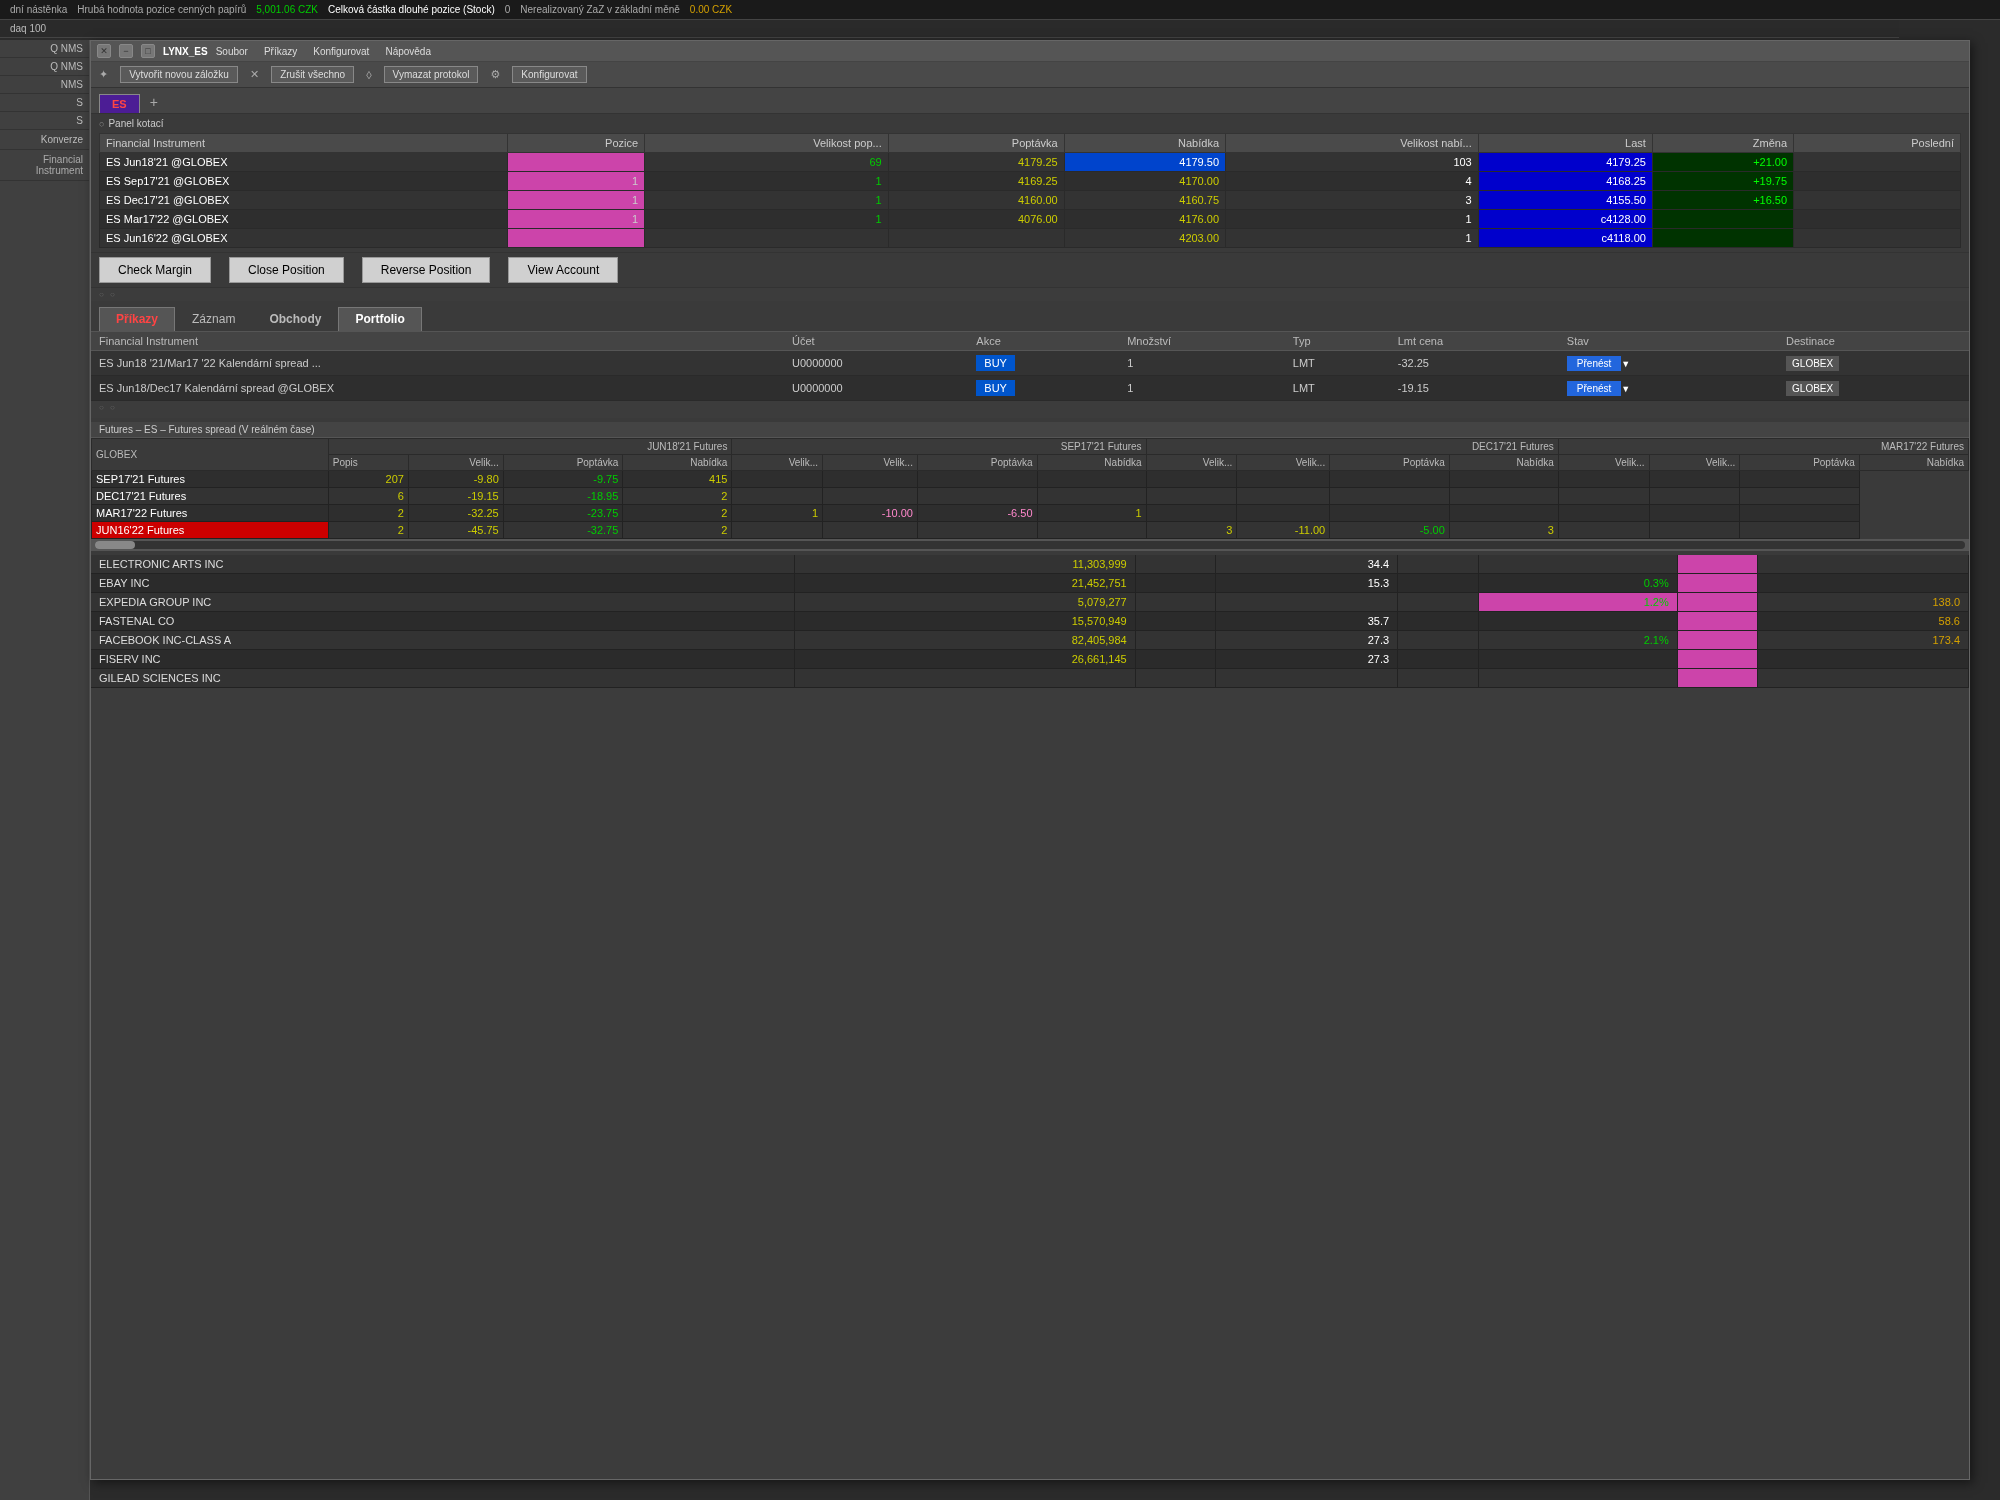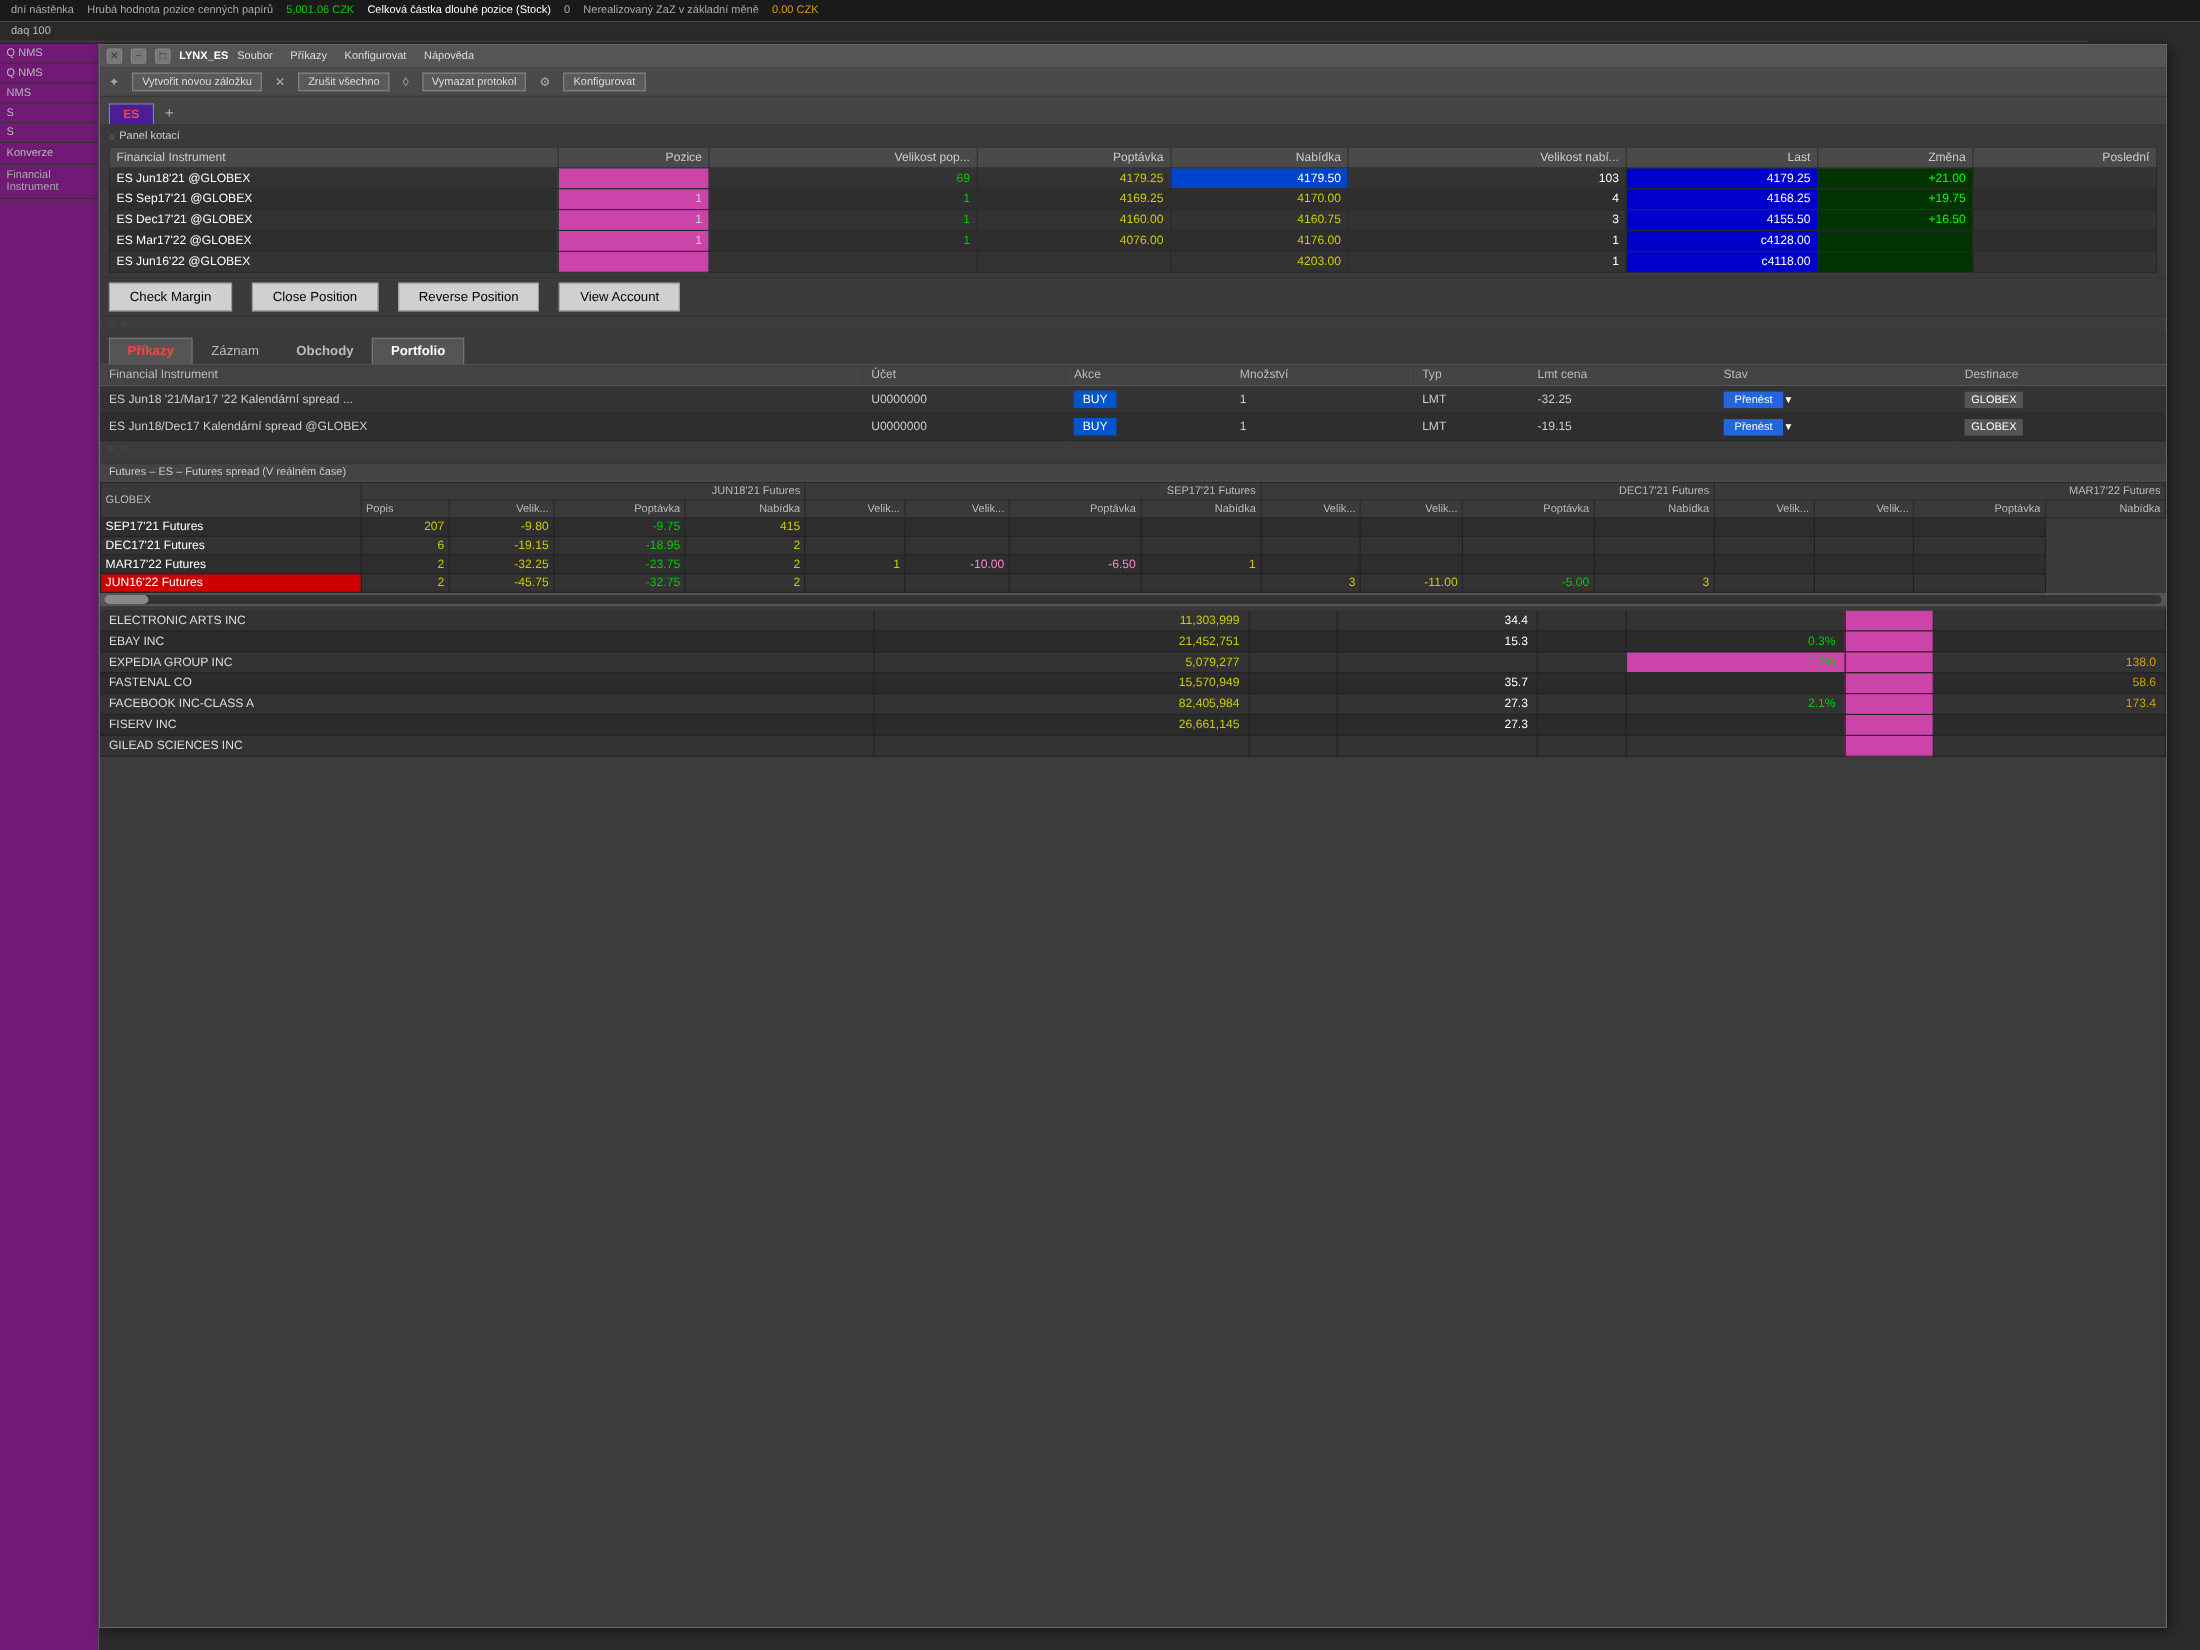"dní nástěnka" div.top-bar { gap: 12px -> none }
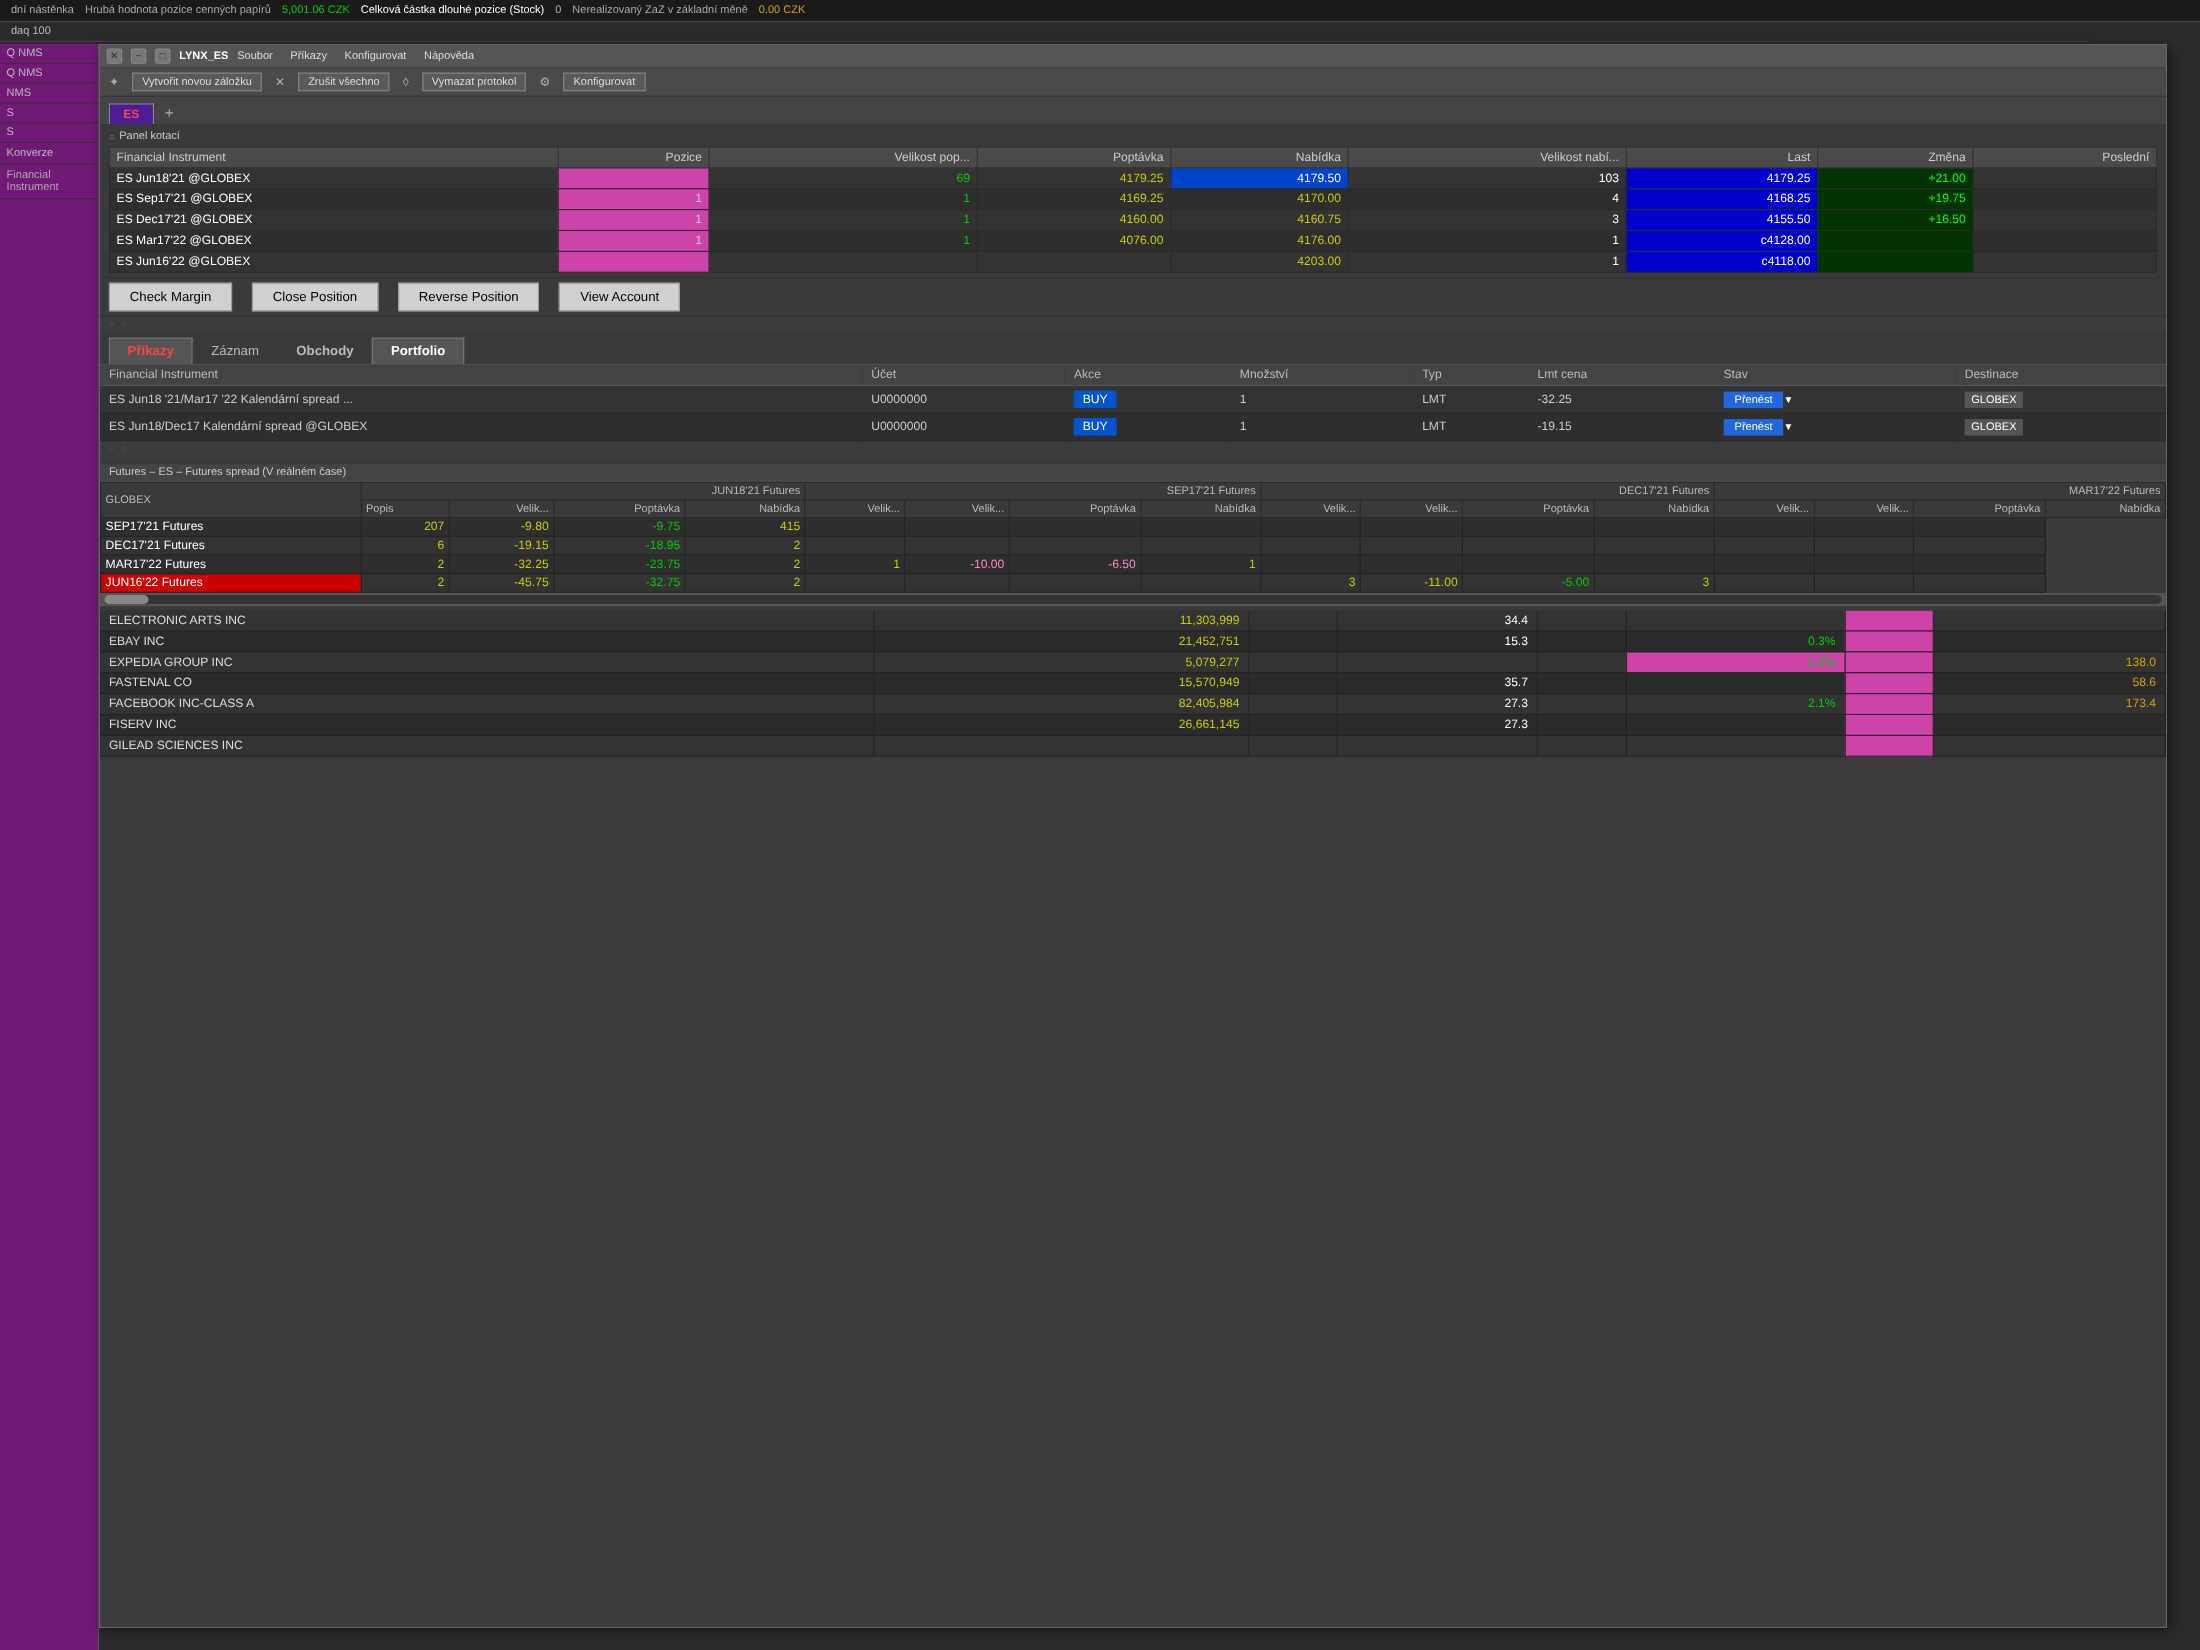"Q NMS" .left-sidebar { background: #701a75 -> #404040; text-align: none -> right }
